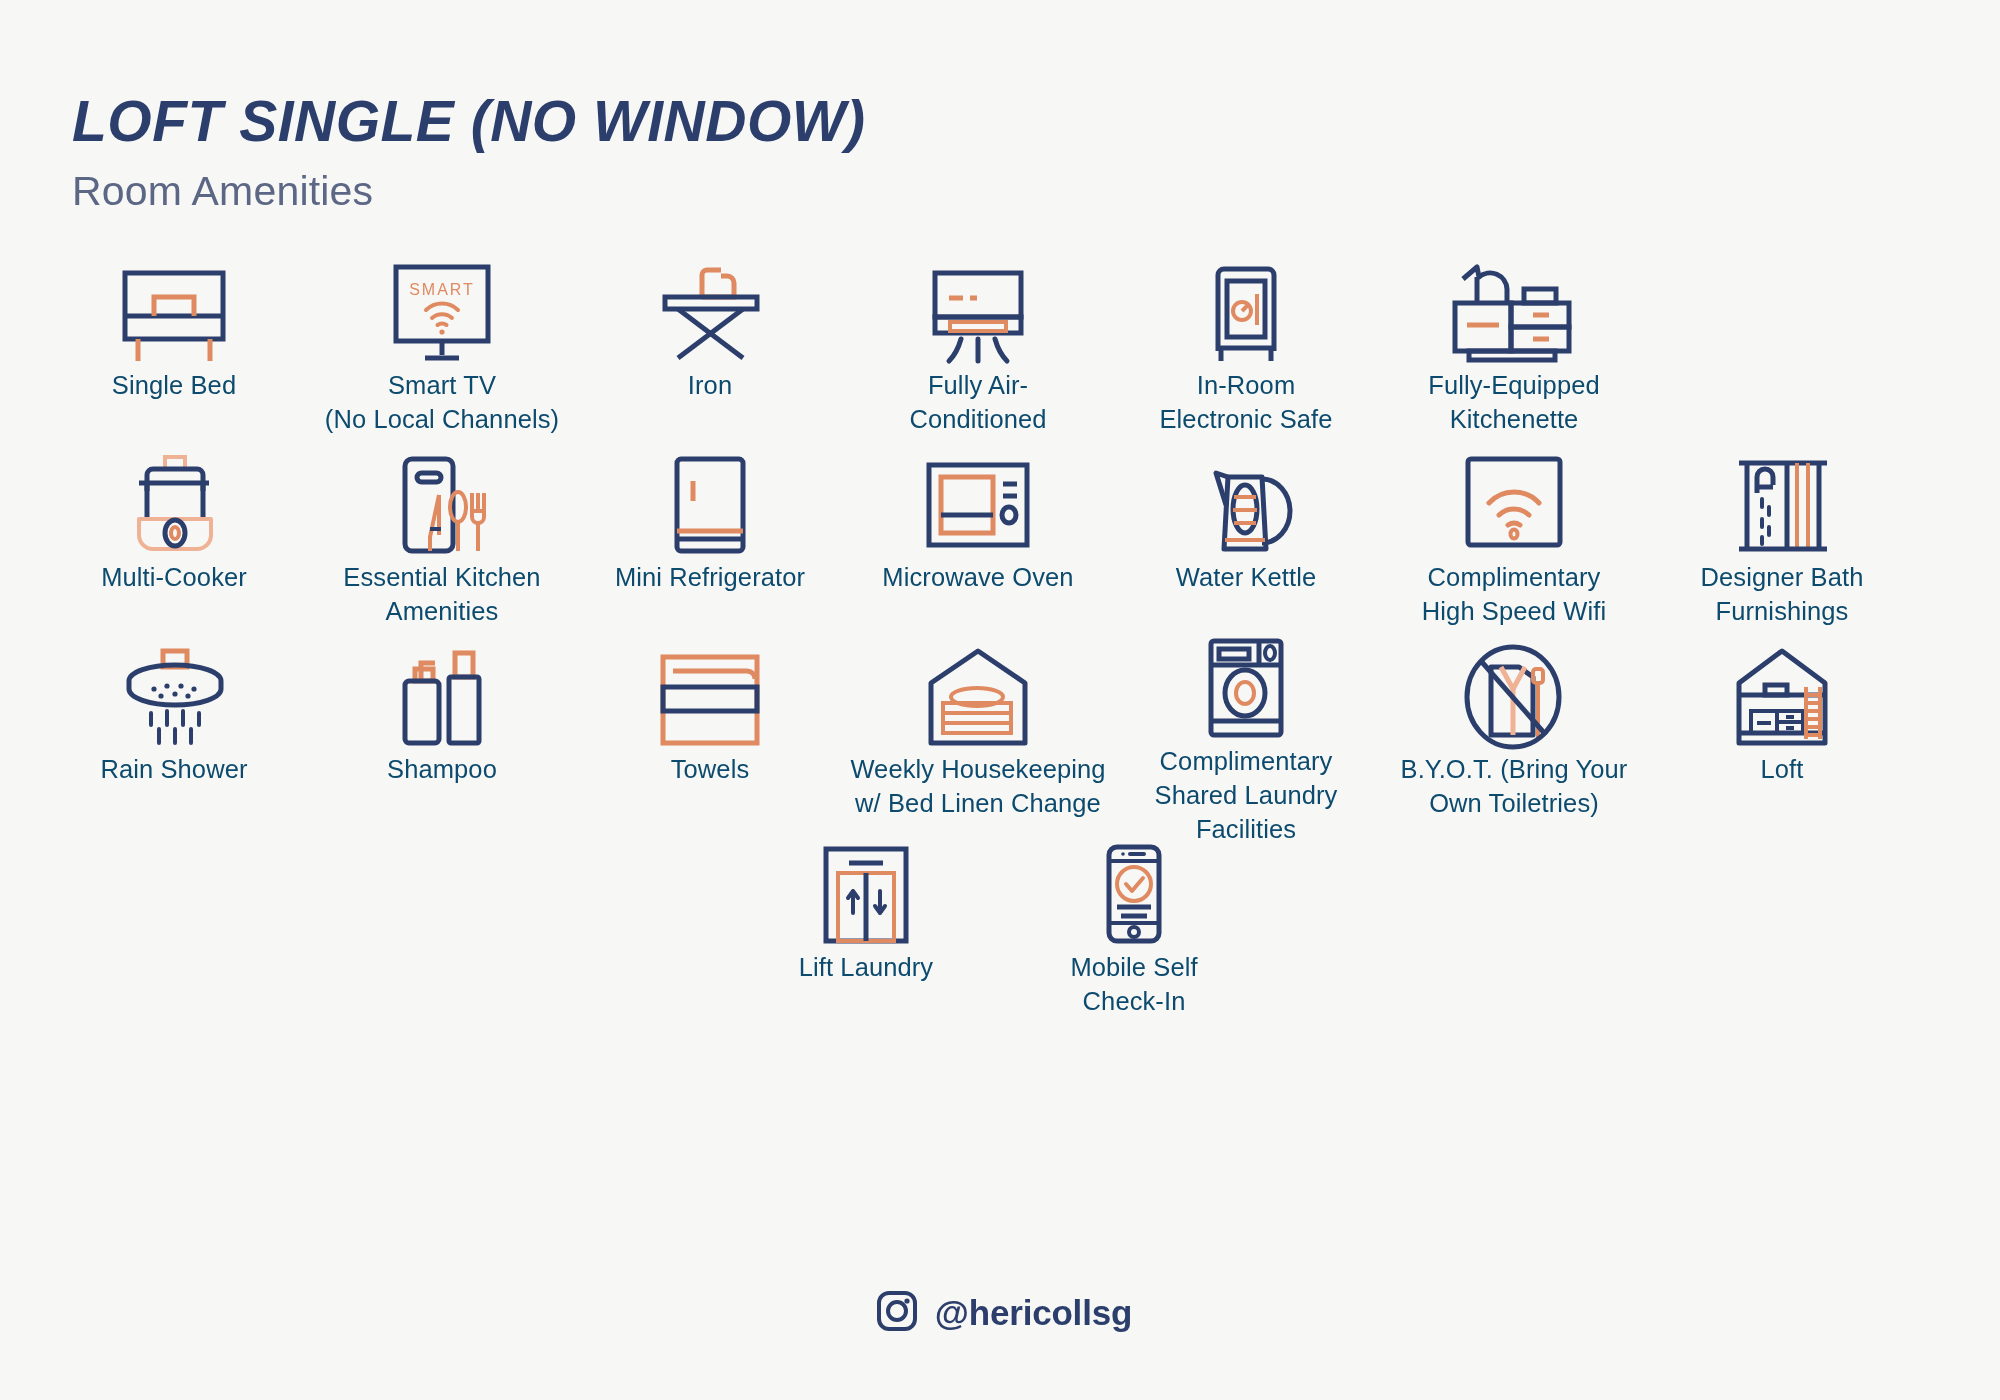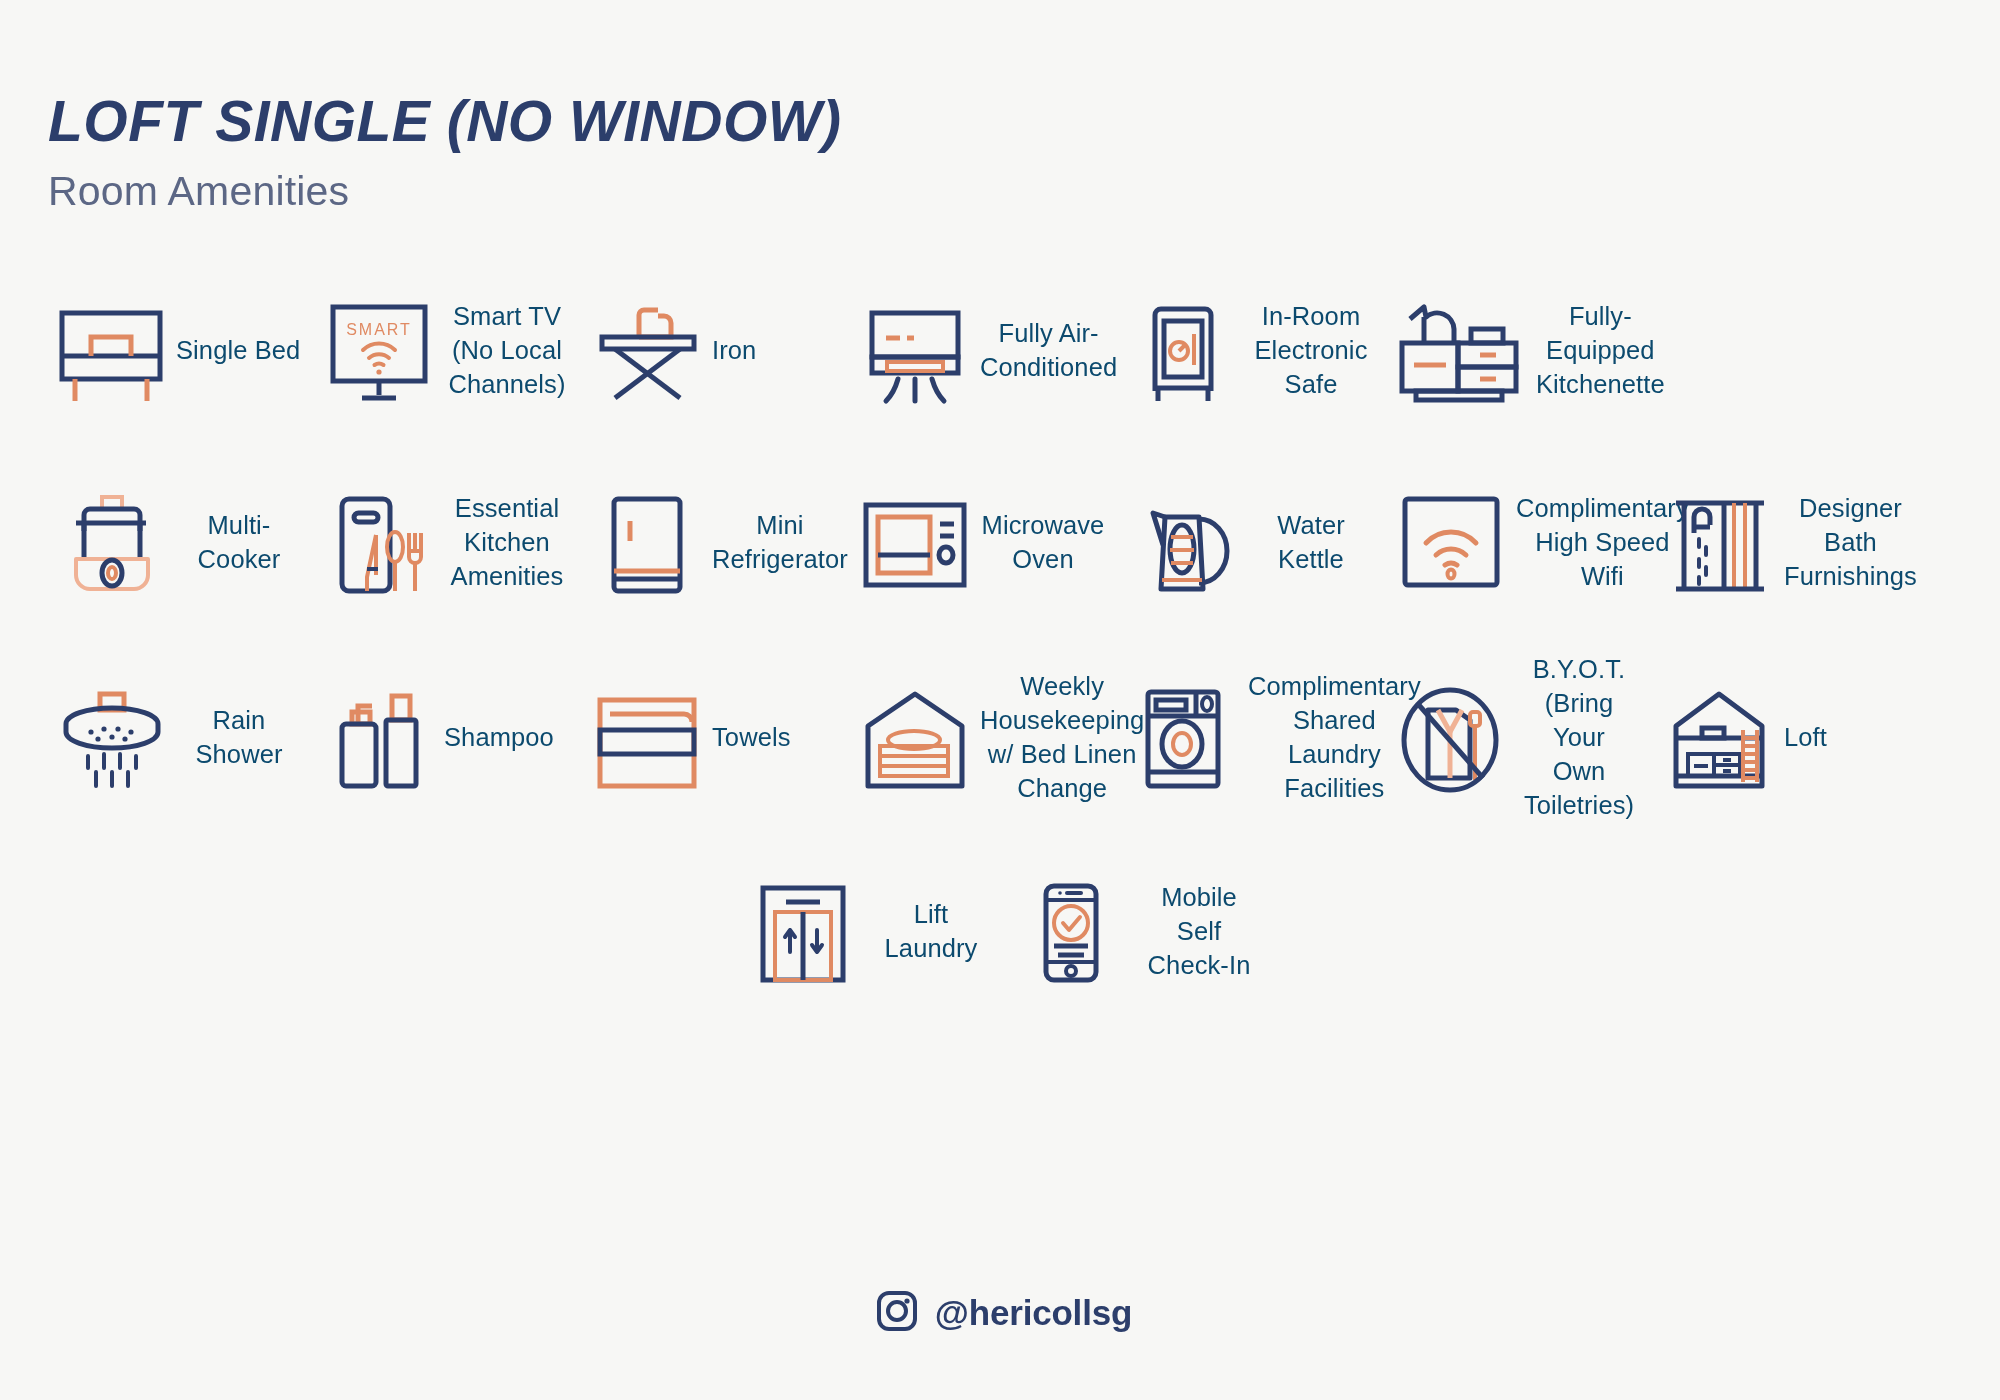"LOFT SINGLE (NO WINDOW)" .header { margin-left: none -> 24px }
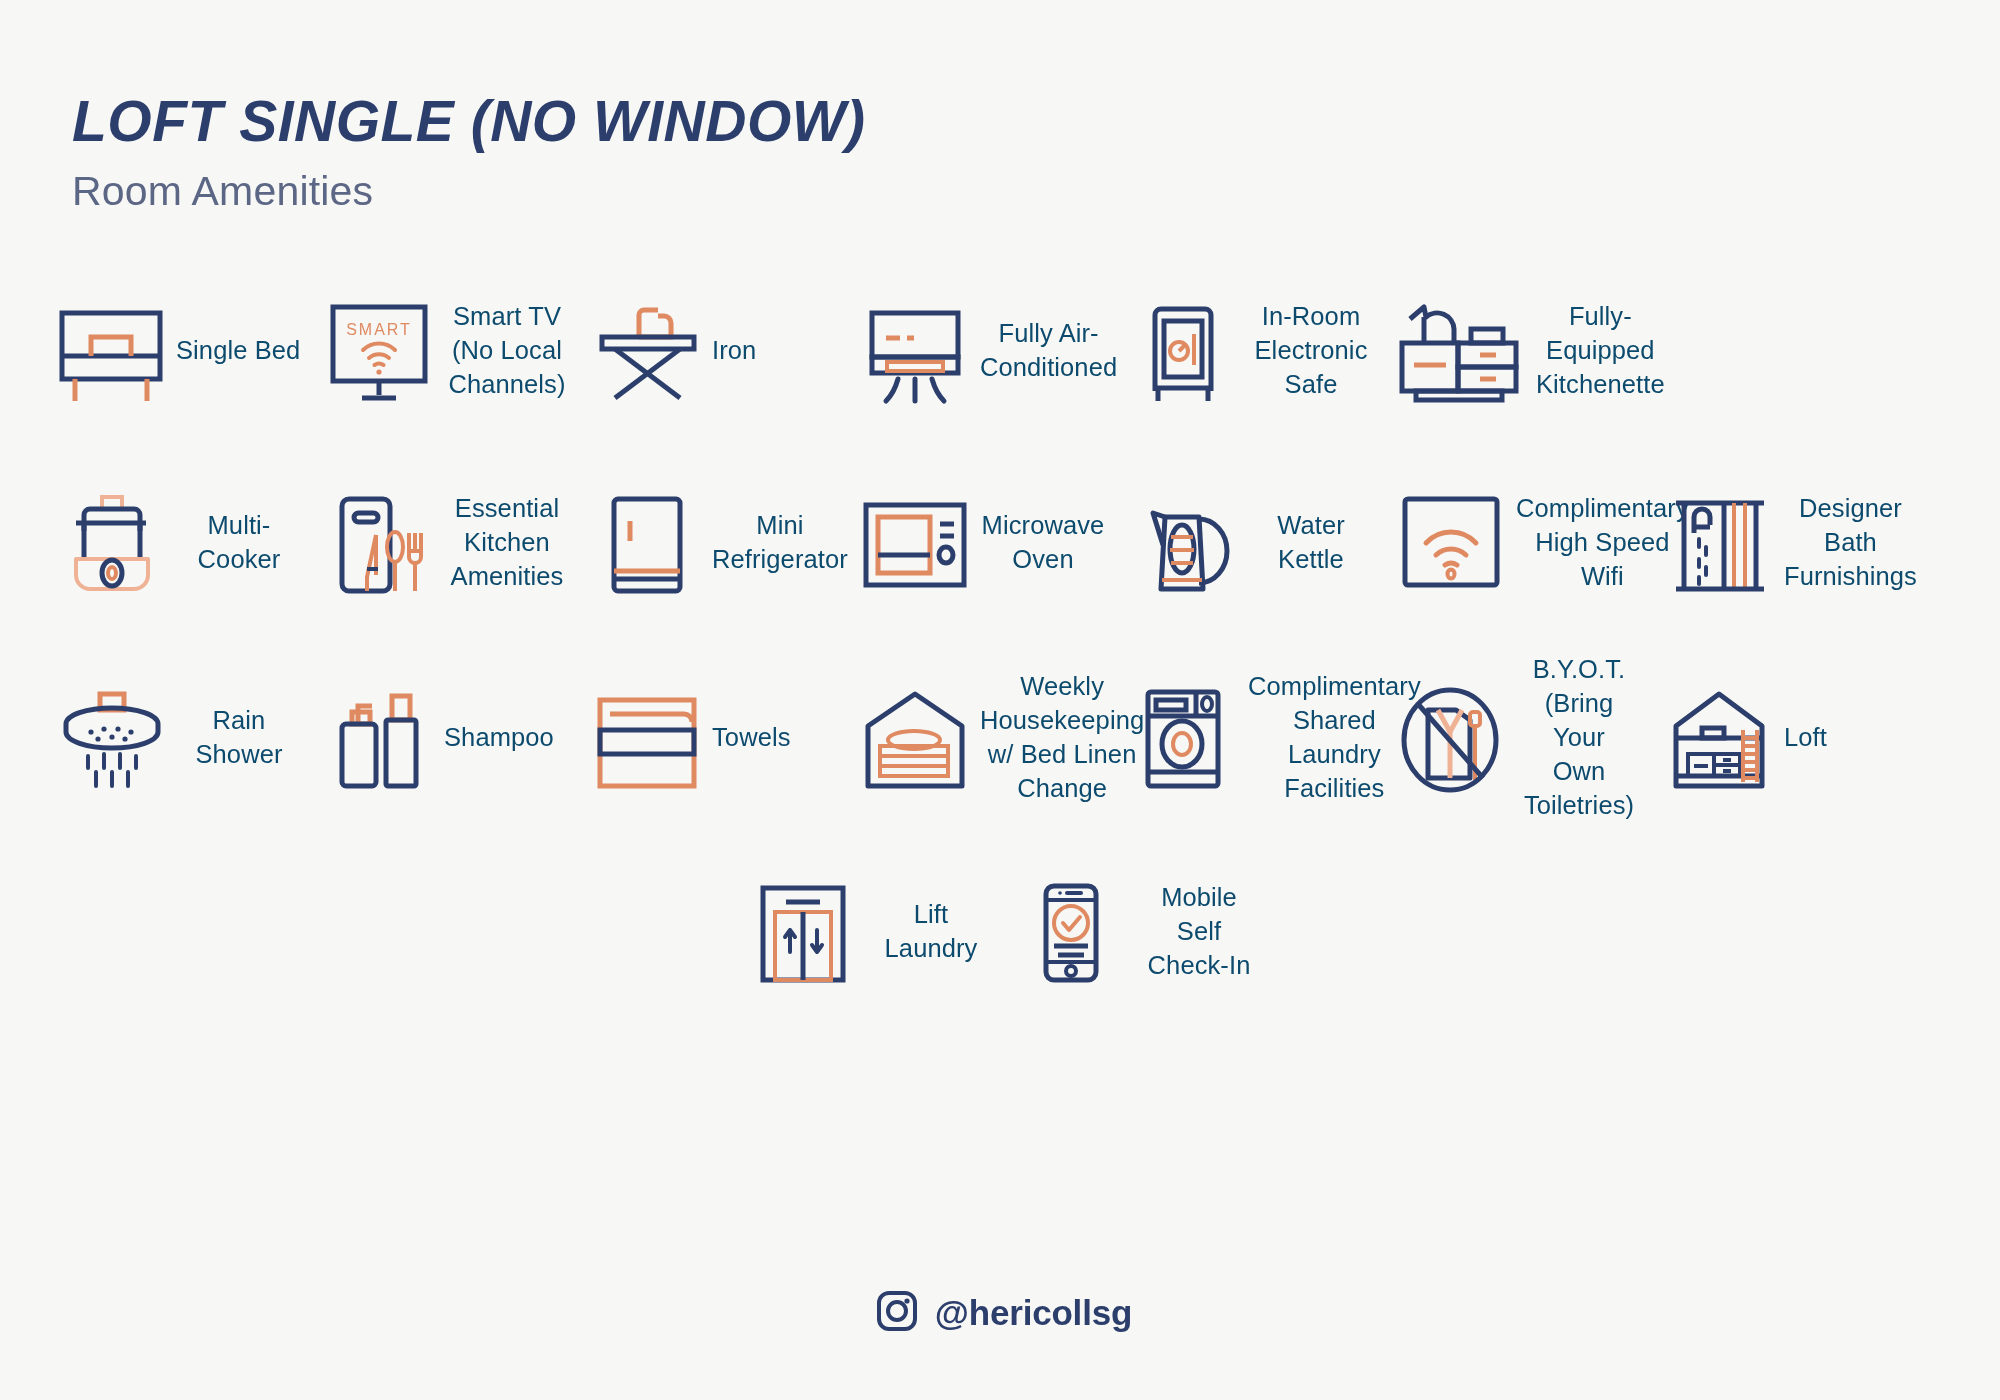"SMART" .cell { flex-direction: row -> column }
